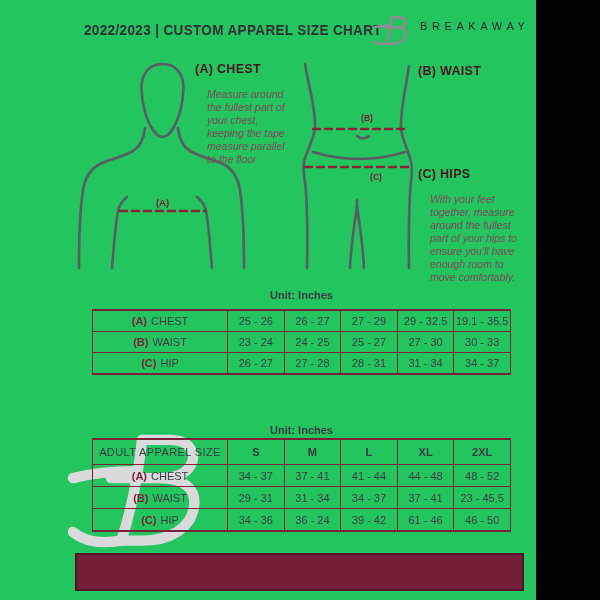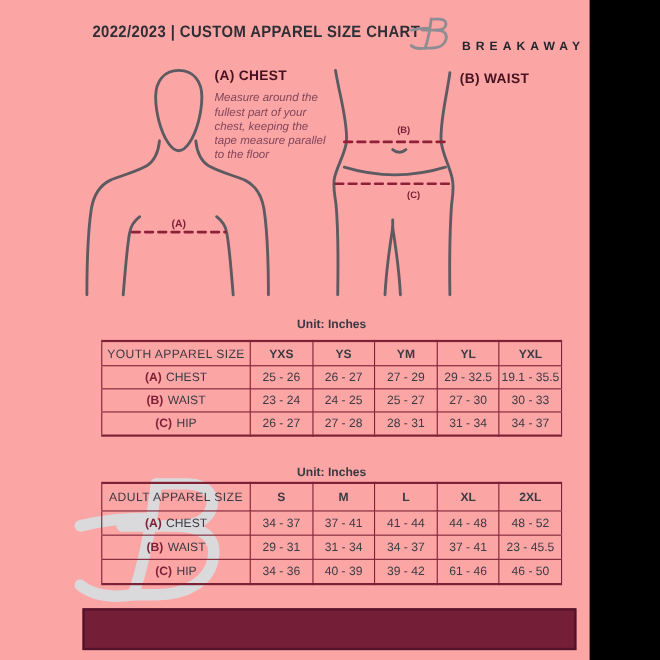"2022/2023 | CUSTOM APPAREL SIZE" .canvas { background: #fca5a5 -> #22c55e }
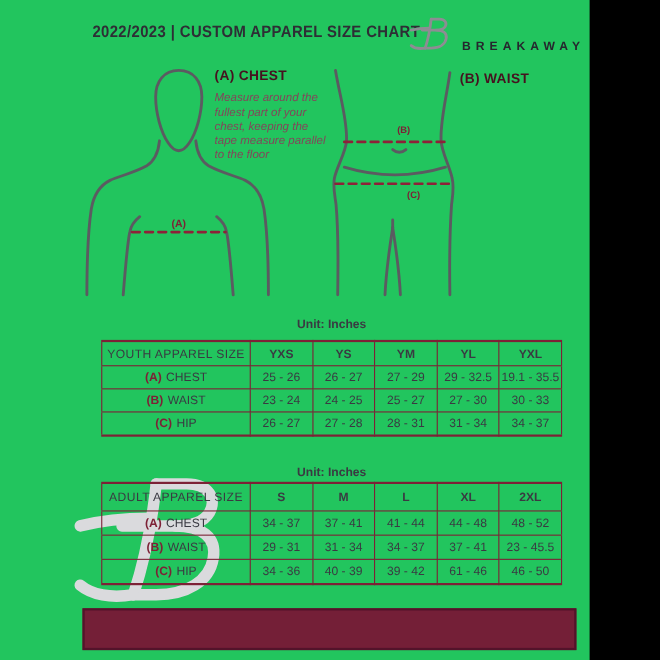"BREAKAWAY" .brand { font-weight: bold -> normal; top: 36px -> 20px }
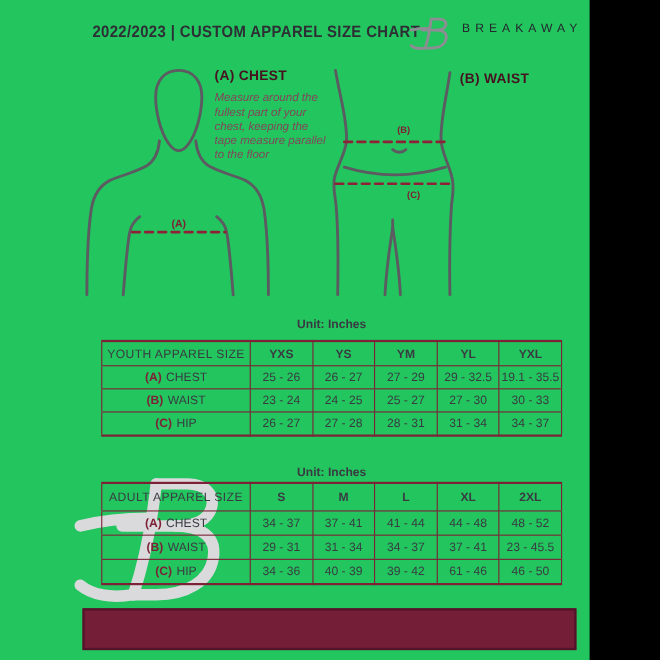"Measure around the fullest part" .instr p { margin: 0 -> 12px }
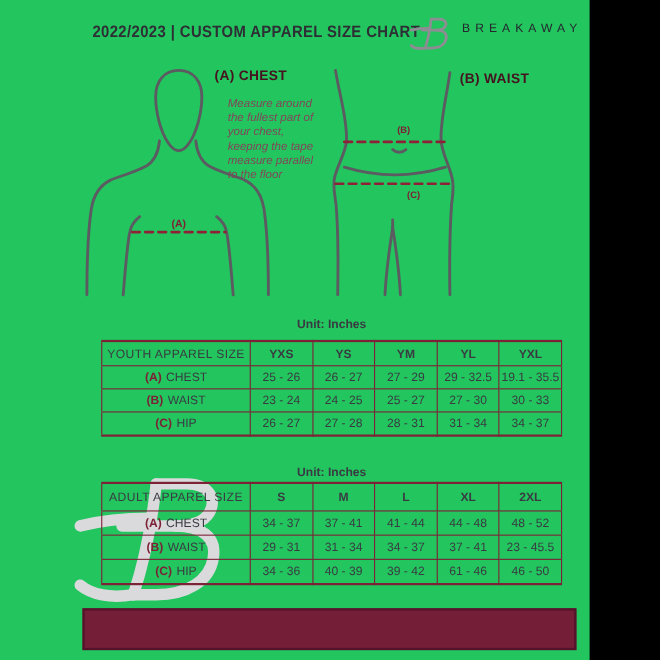"(C) HIPS" div.instr { html: none -> <div> <h3>(C) HIPS</h3> <p>With your feet together, measure around the fullest part of your hips to ensure you'll have enough room to move comfortably.</p> </div> }
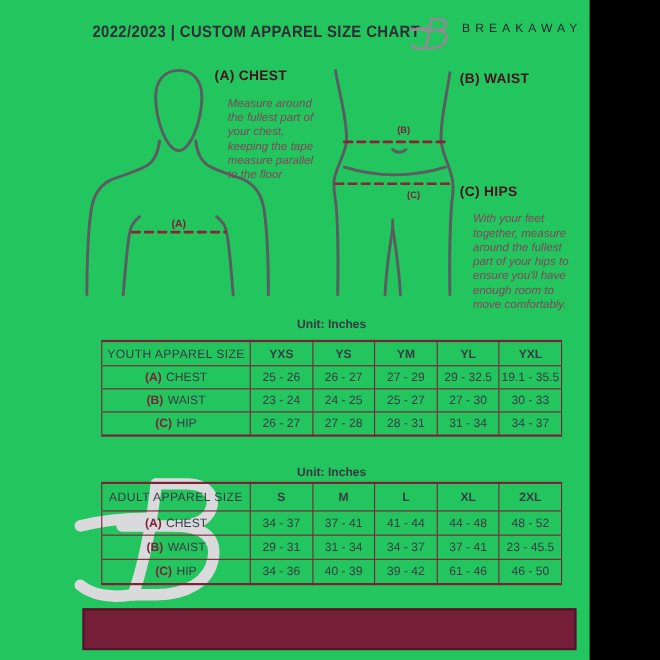"YOUTH APPAREL SIZE" tr.hrow { html: <tr> <td>YOUTH APPAREL SIZE</td> <td>YXS</td> <td>YS</td> <td>YM</td> <td>YL</td> <td>YXL</td> </tr> -> none }
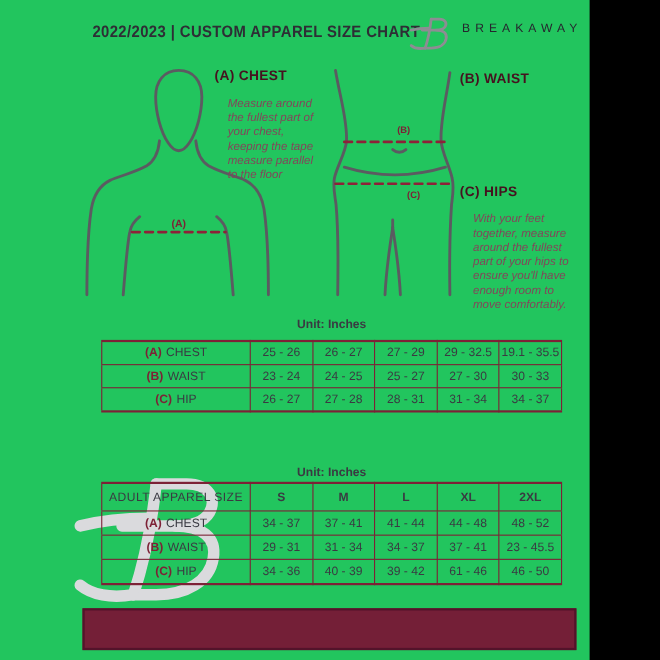"40 - 39" td { text: 40 - 39 -> 36 - 24 }
